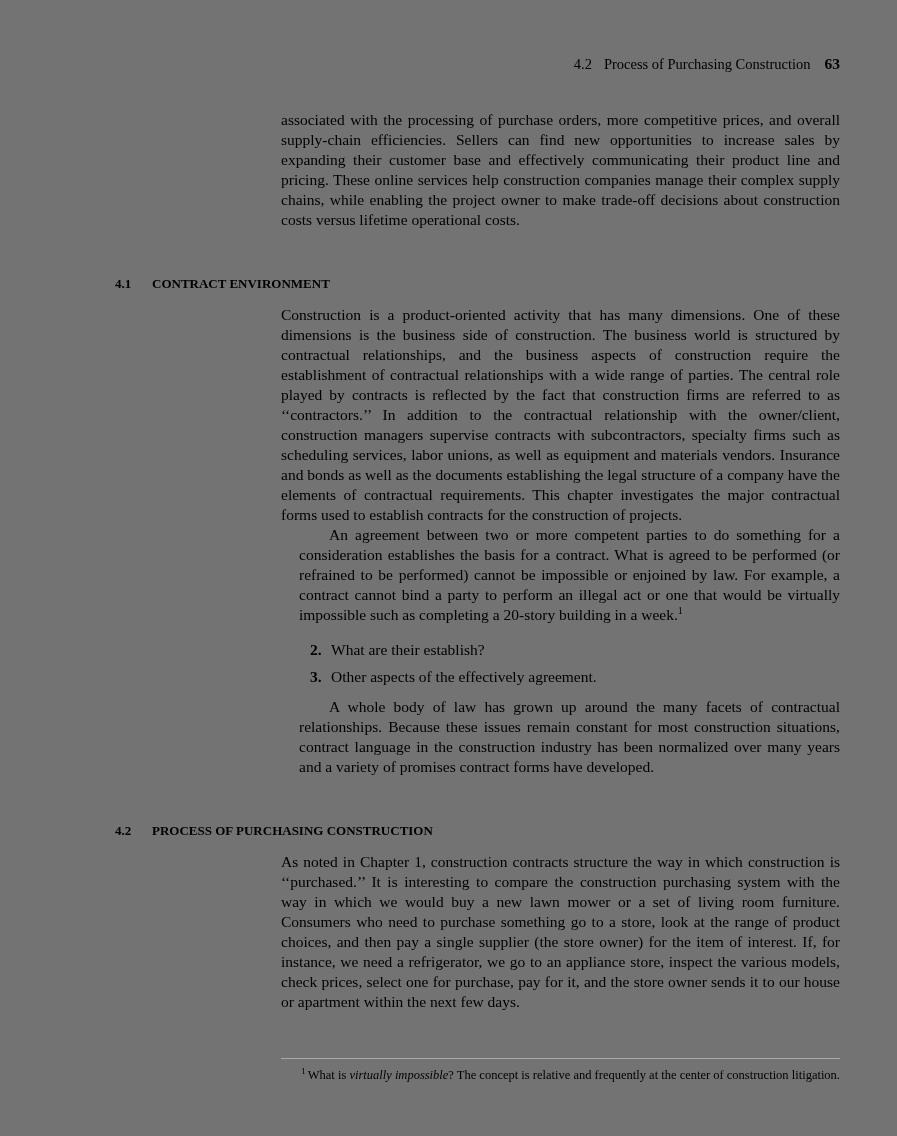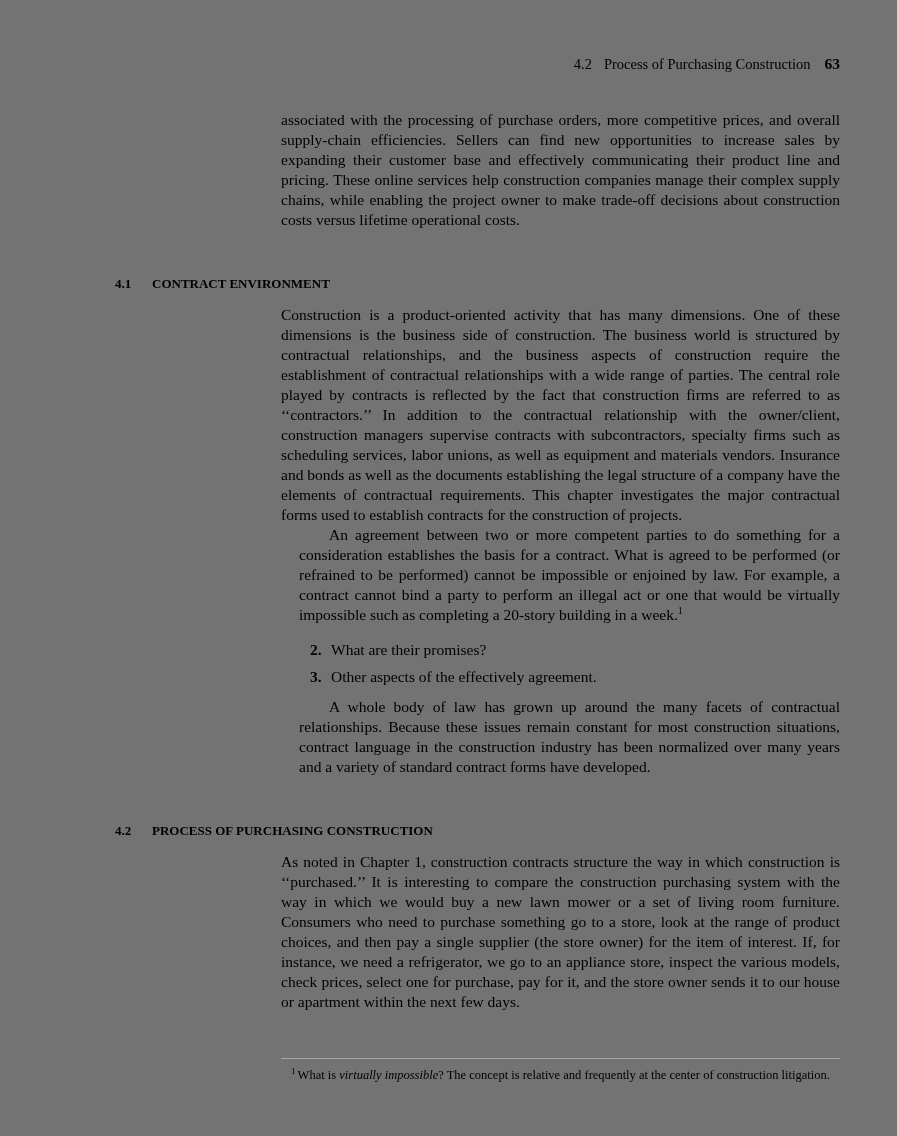"What are their promises?" span { text: promises -> establish }
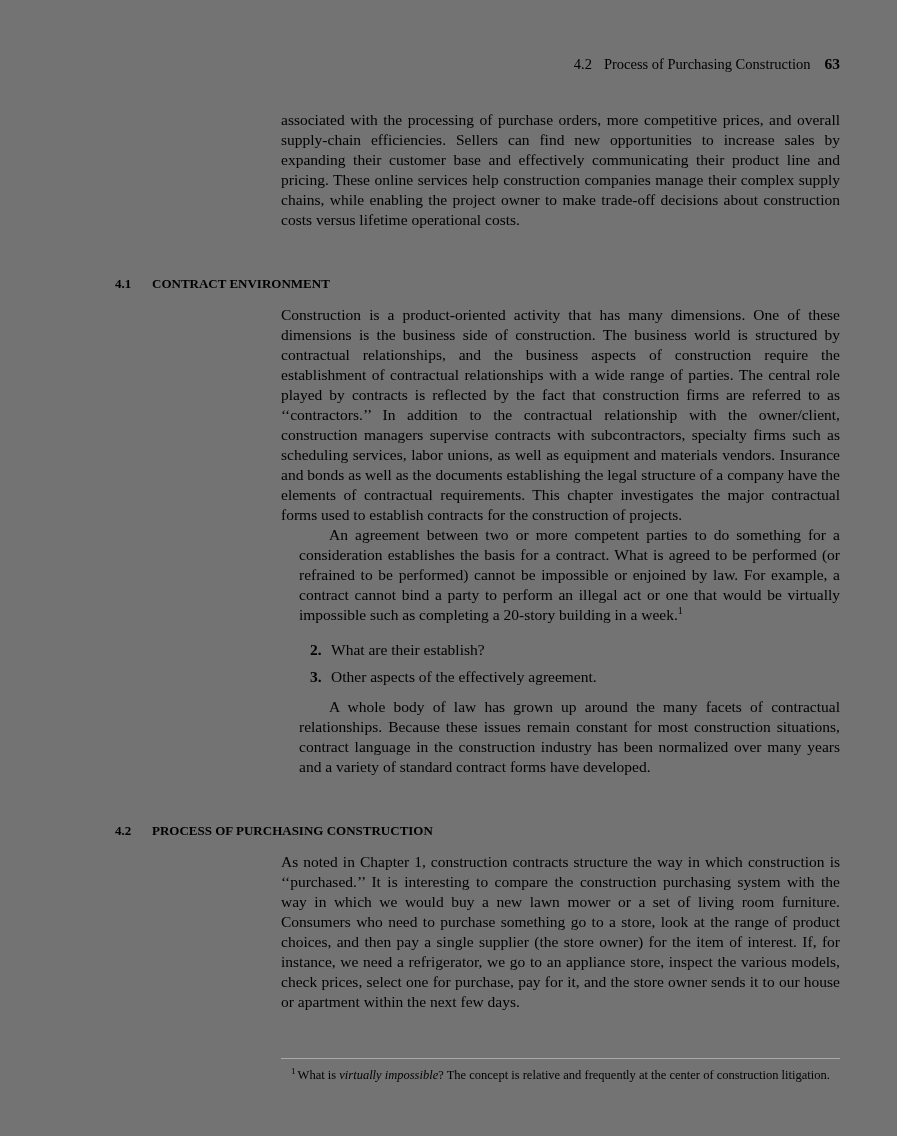"A whole body of law" p.para { text: standard -> promises }
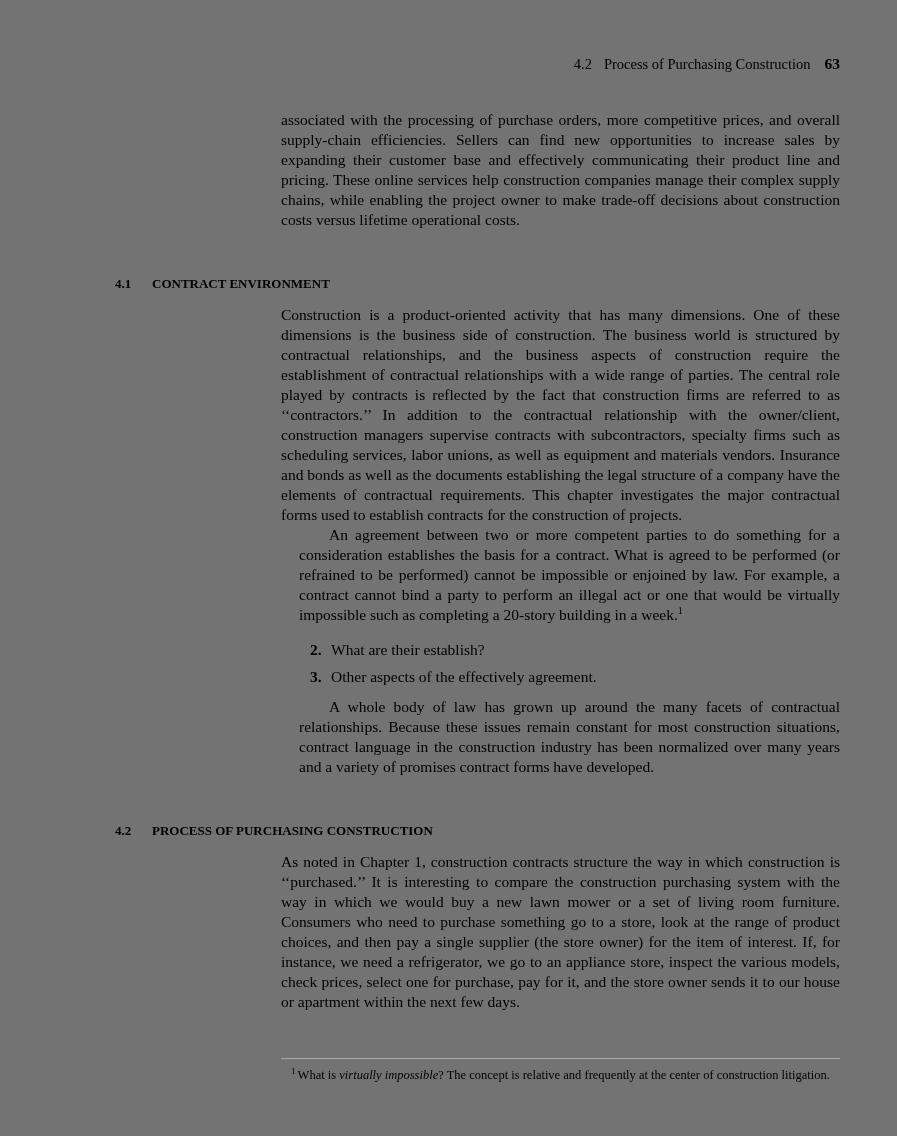"1 What is virtually impossible?" .footnote-text { text-align: center -> right }
